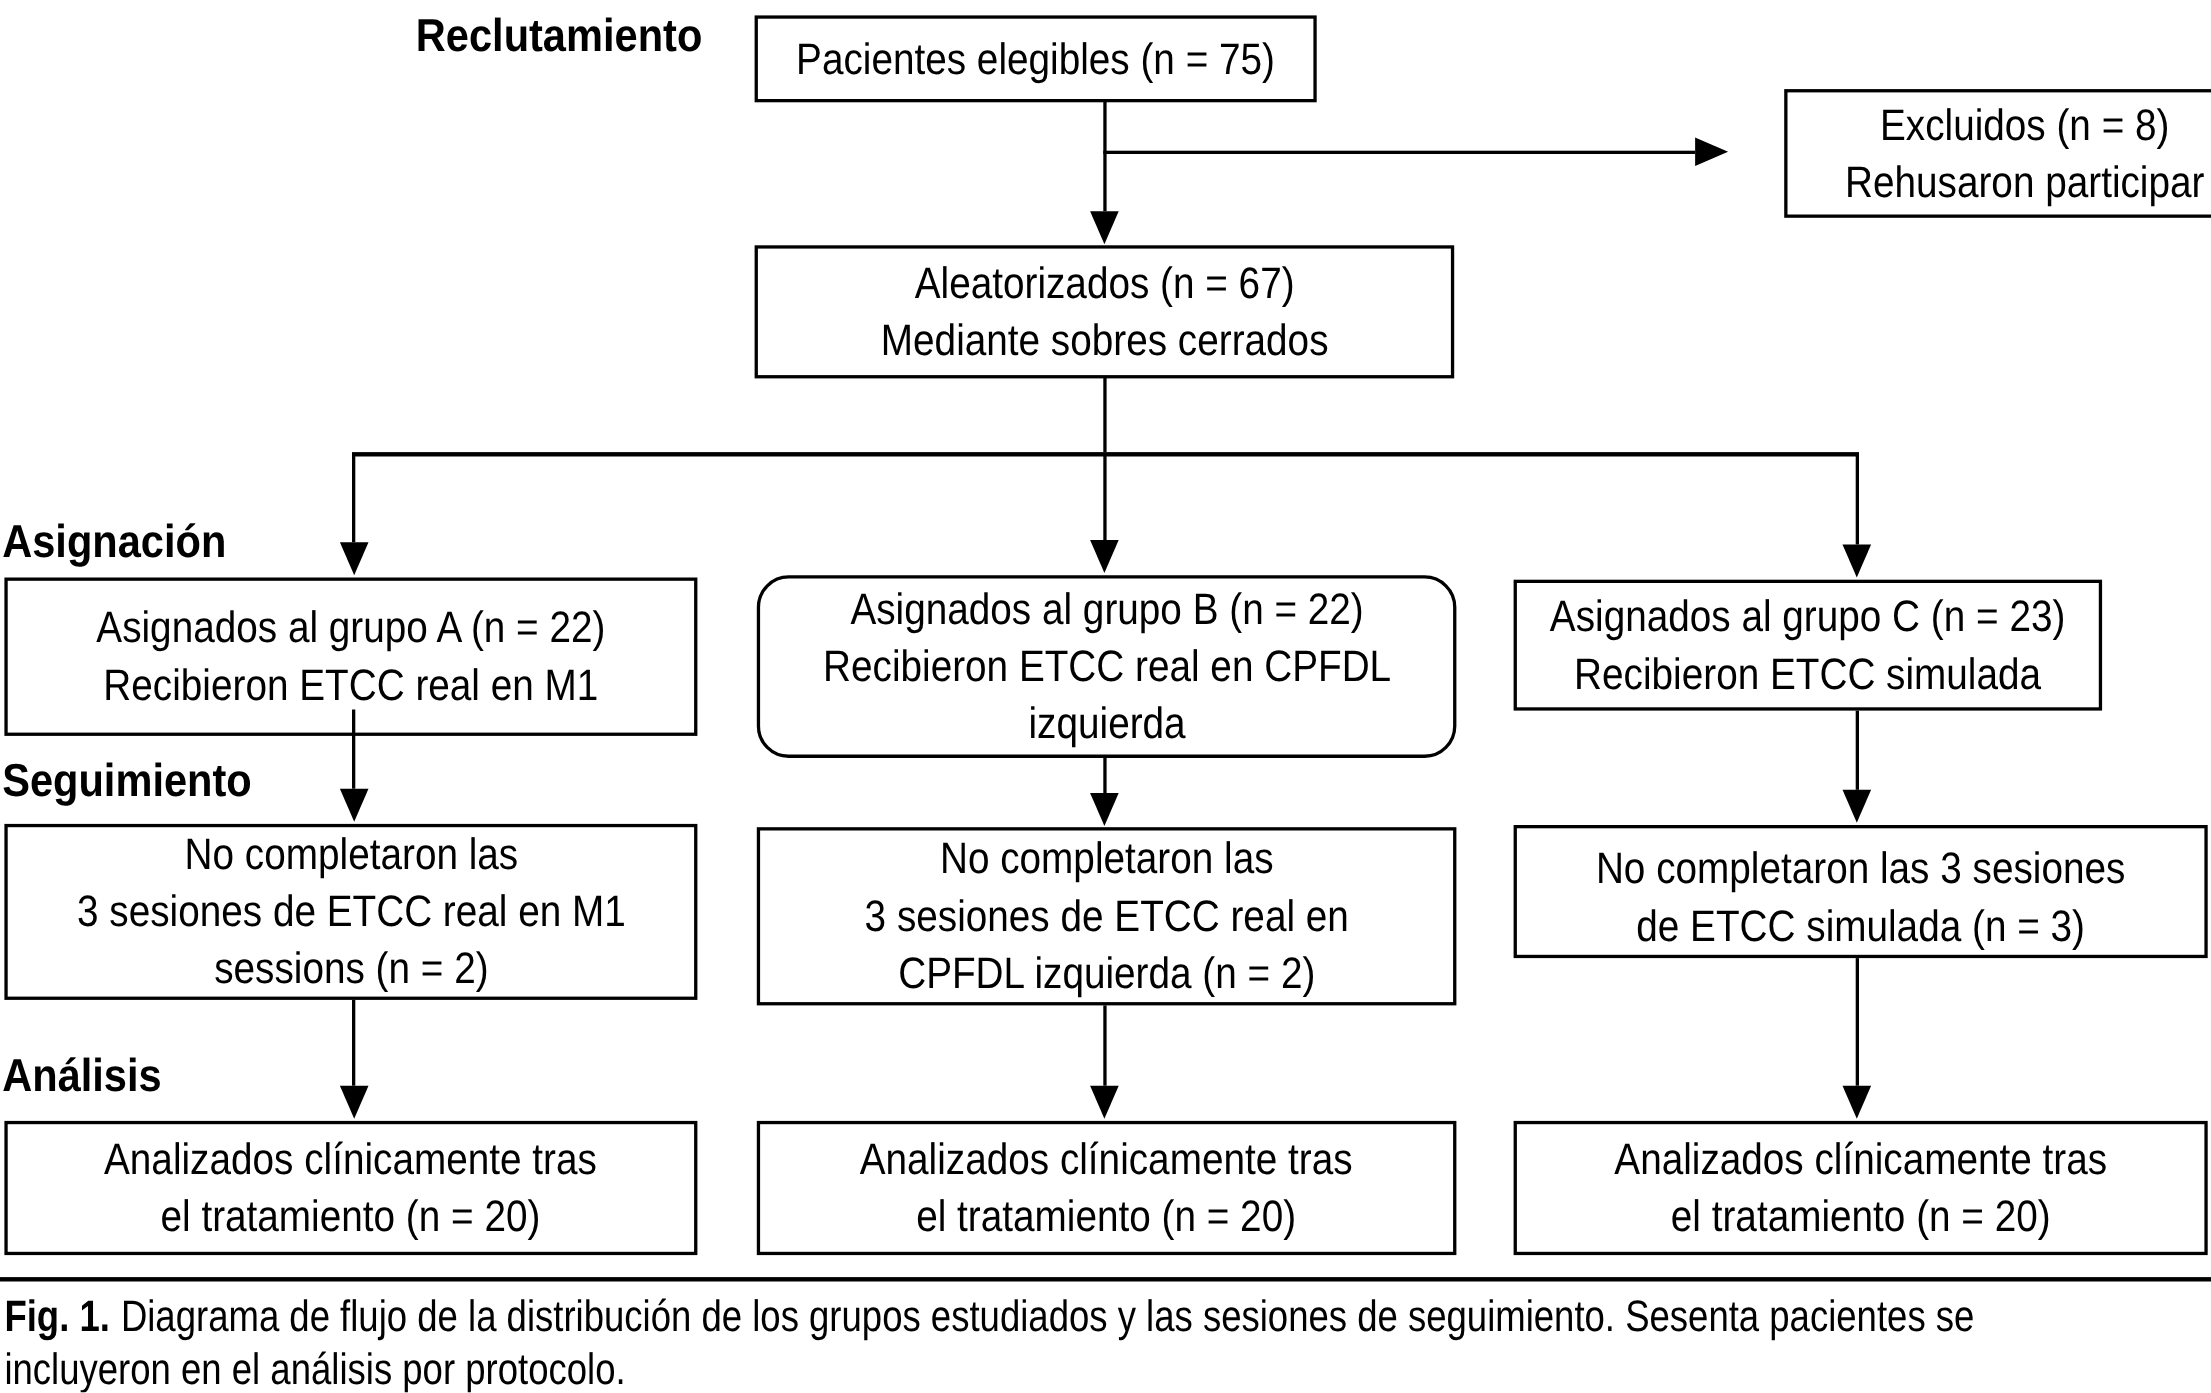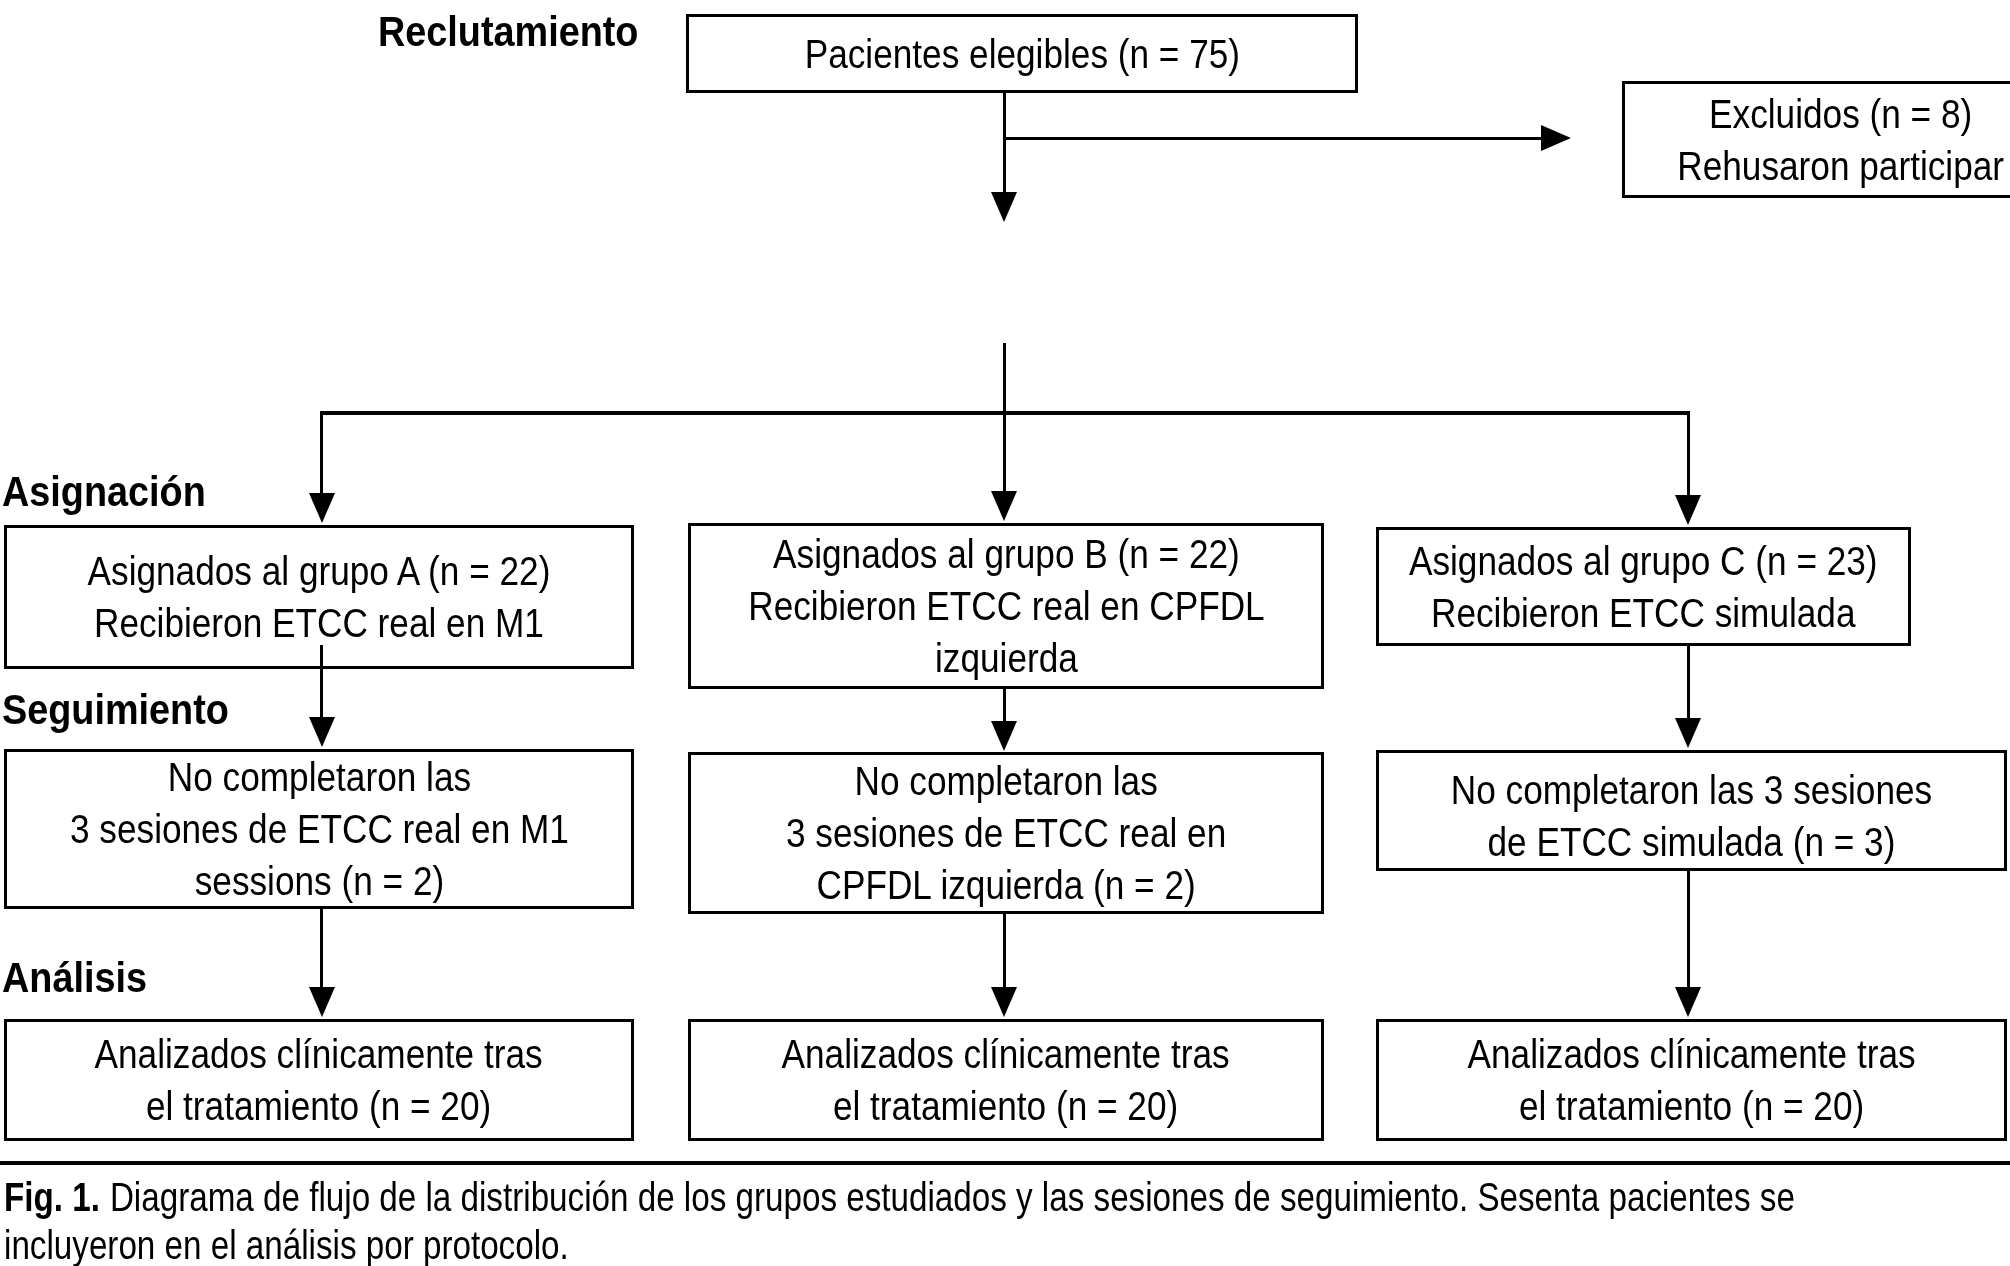"Pacientes elegibles (n = 75)" div.box { width: 672px -> 511px }
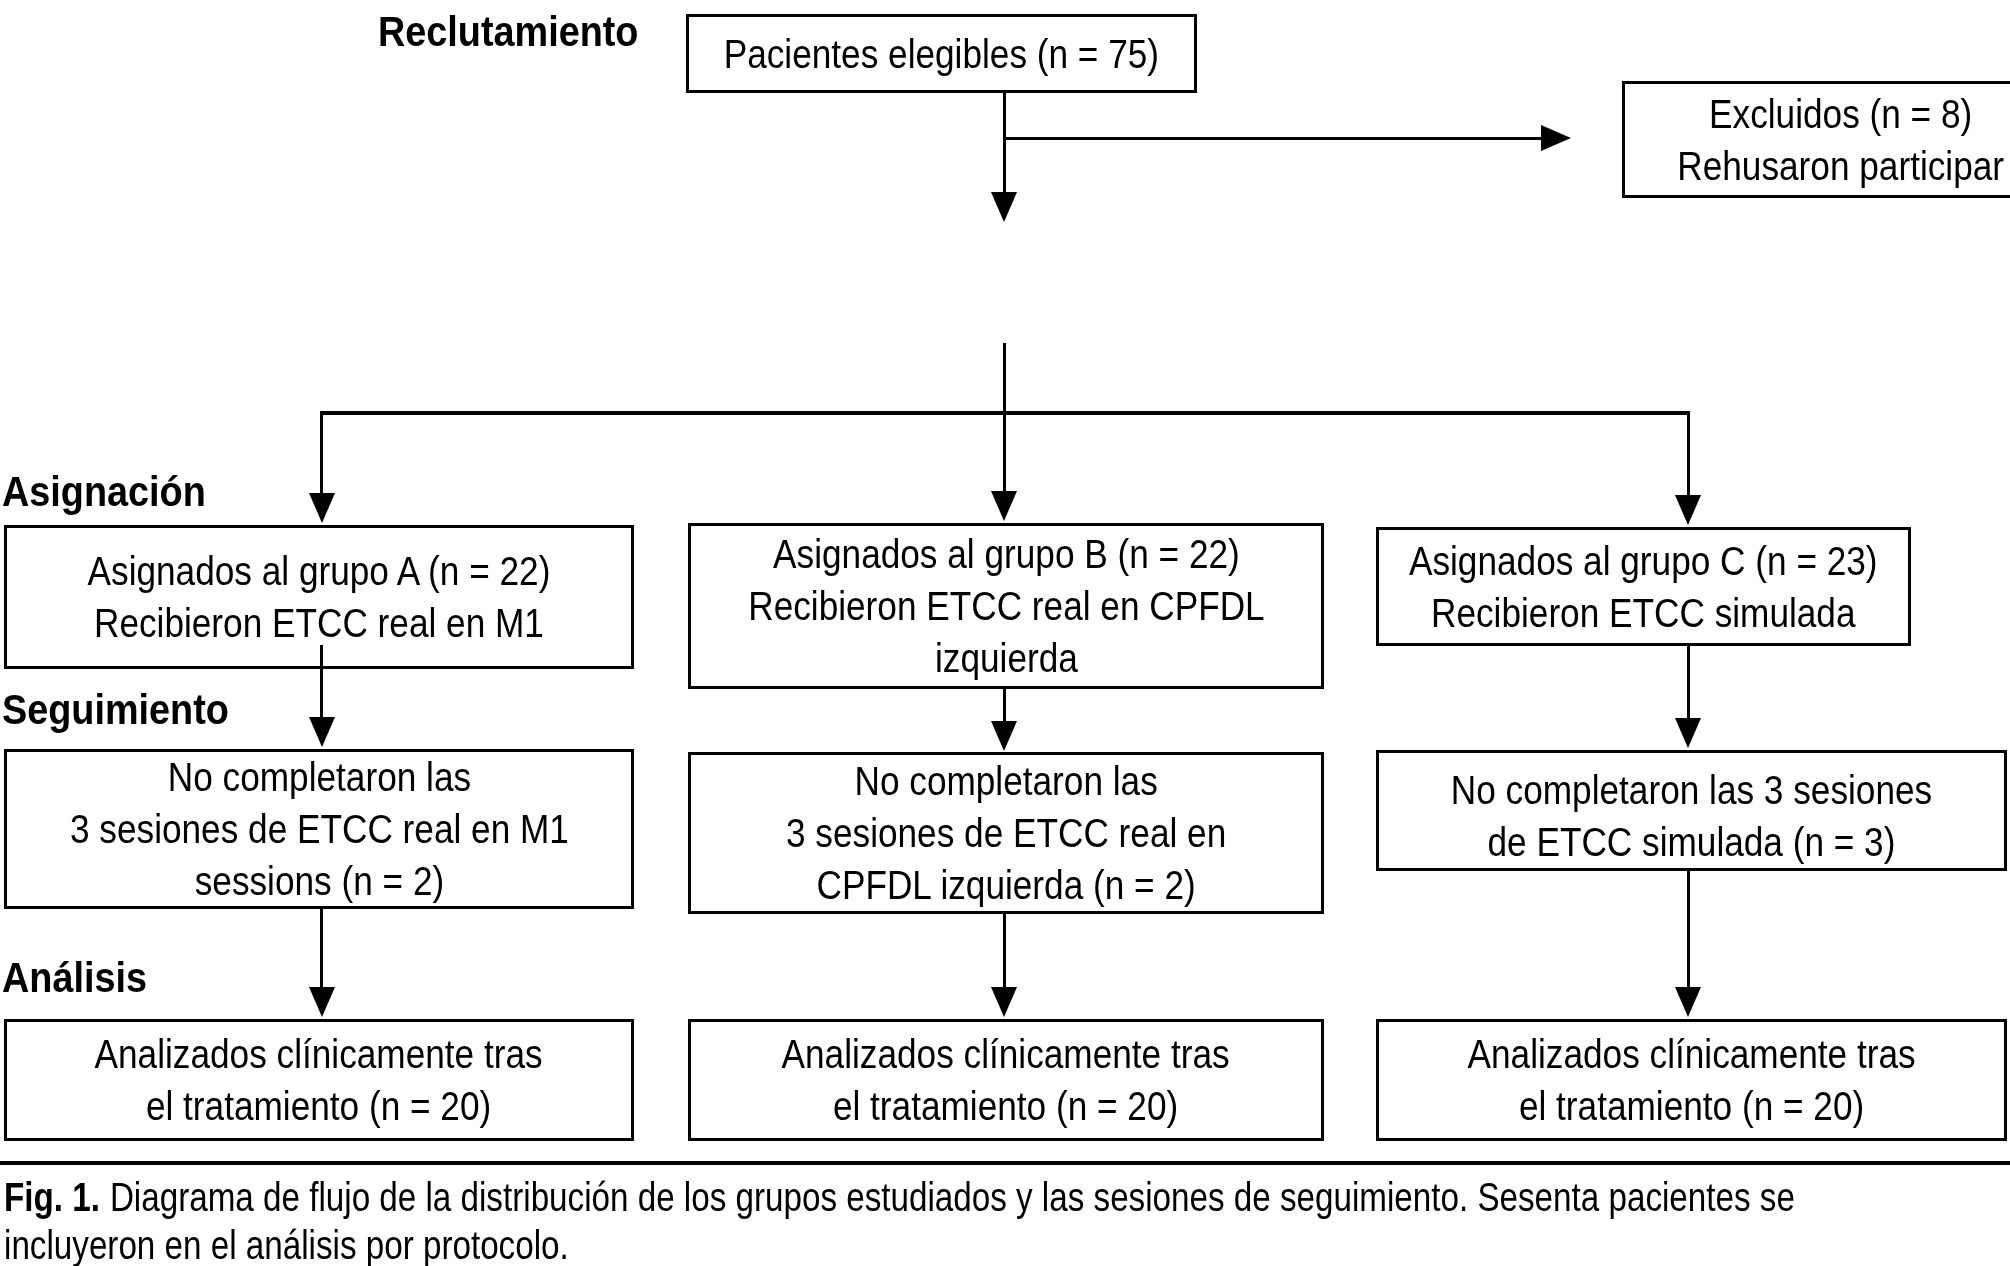"Aleatorizados (n = 67)" div.box { html: none -> <div> <div> <div>Aleatorizados (n = 67)</div> <div>Mediante sobres cerrados</div> </div> </div> }
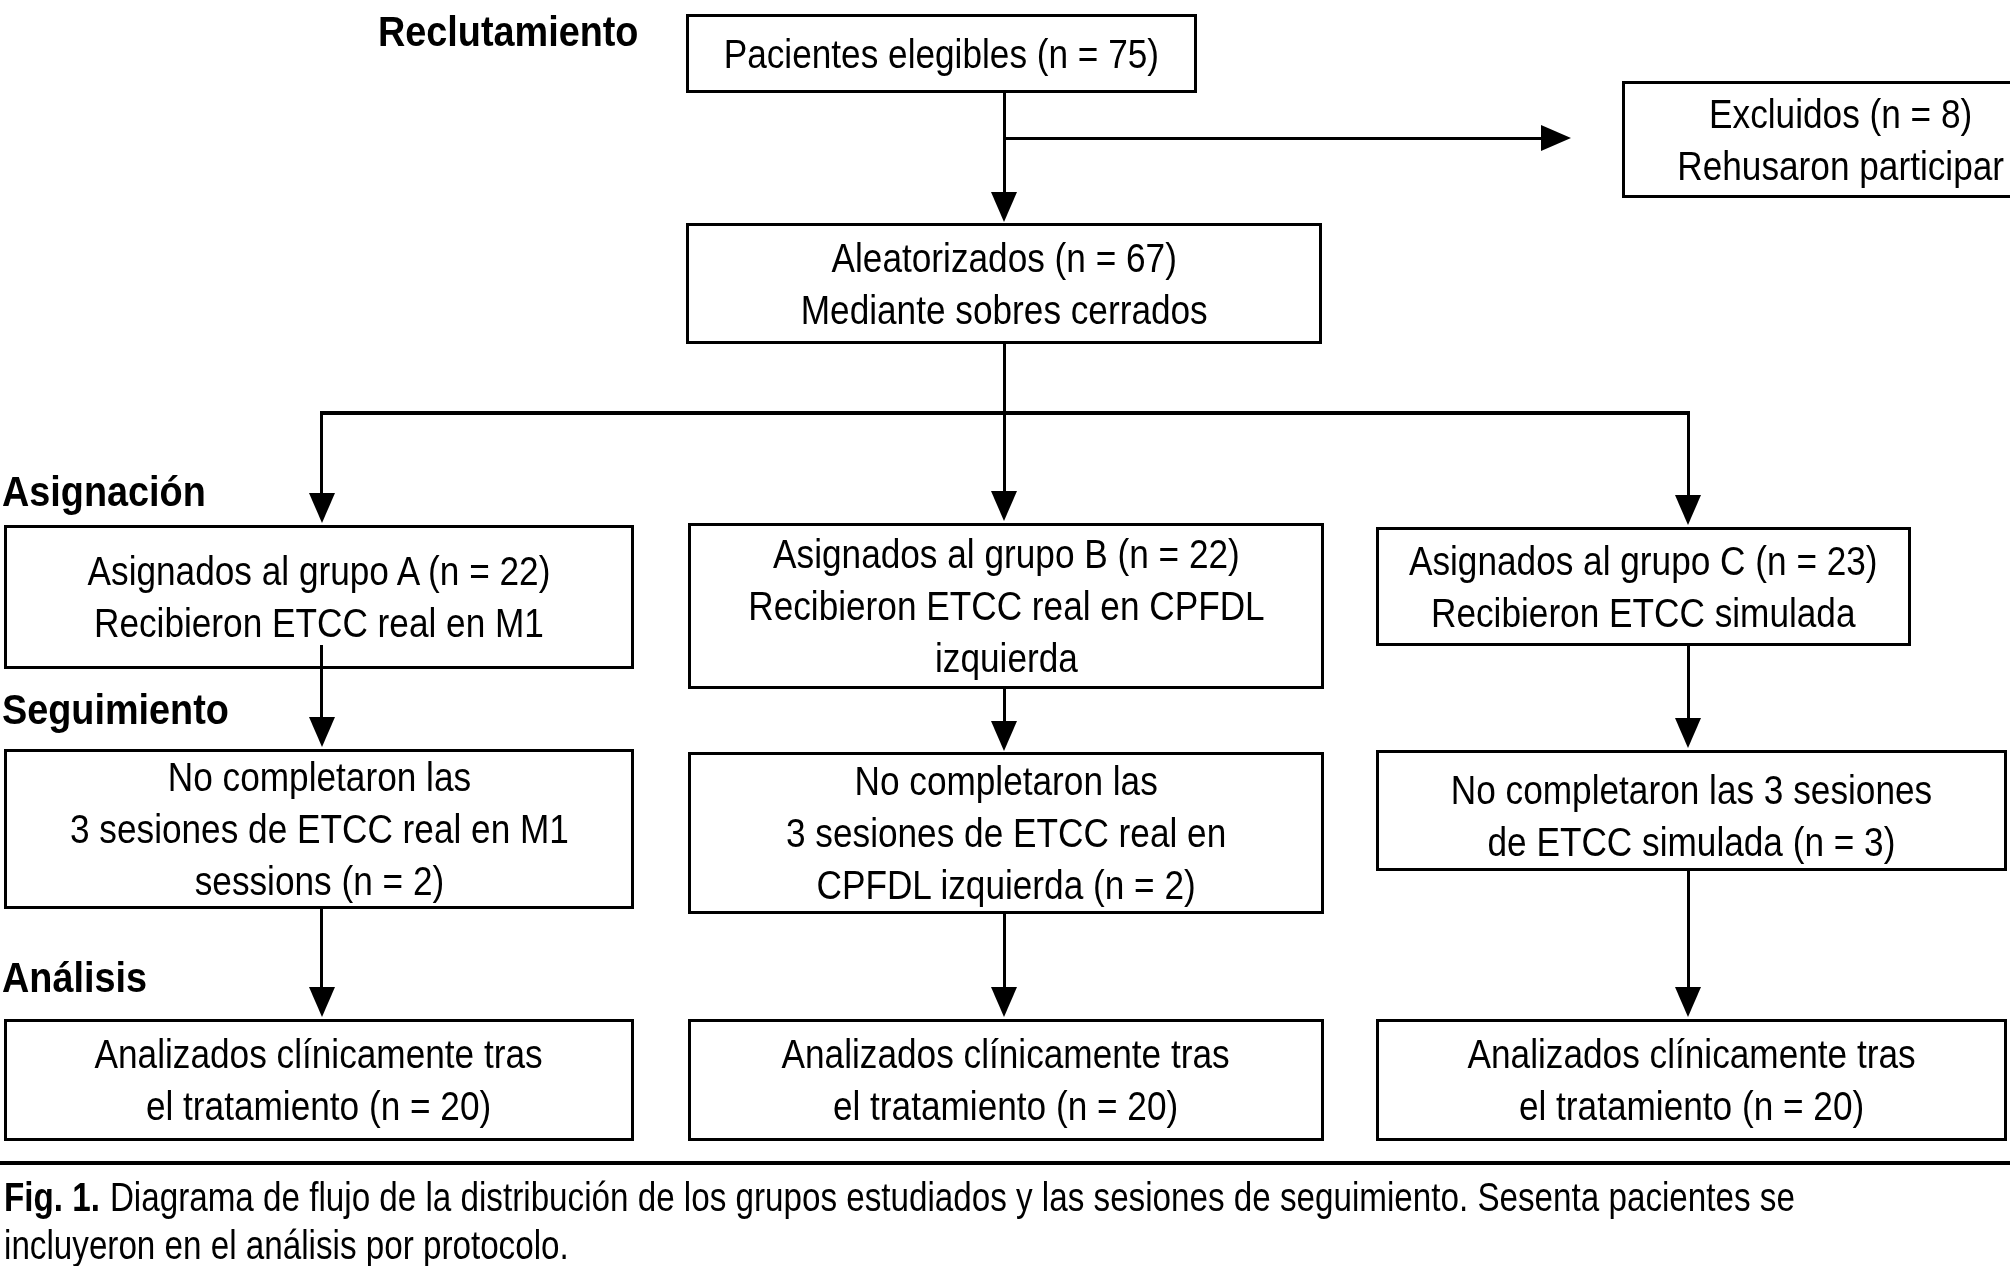"Asignados al grupo B (n" div.box { border-radius: none -> 29px }
